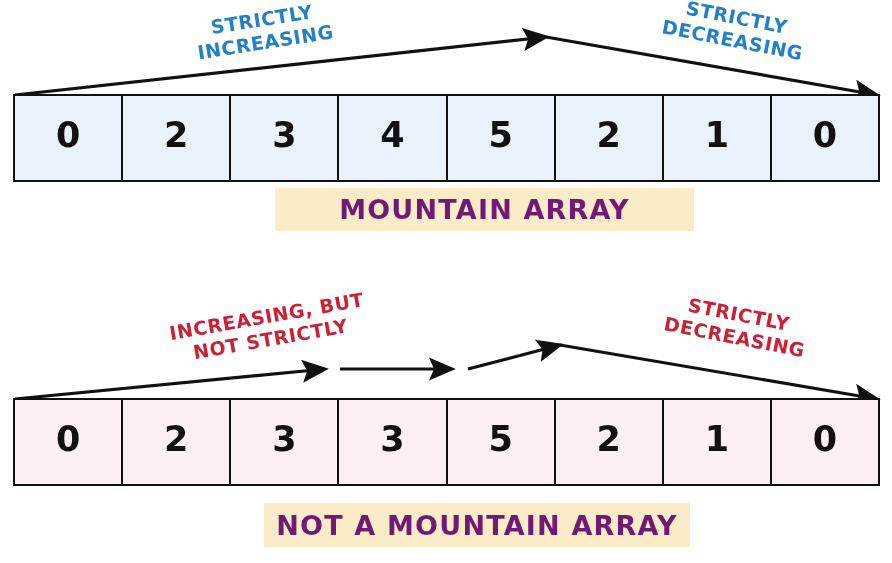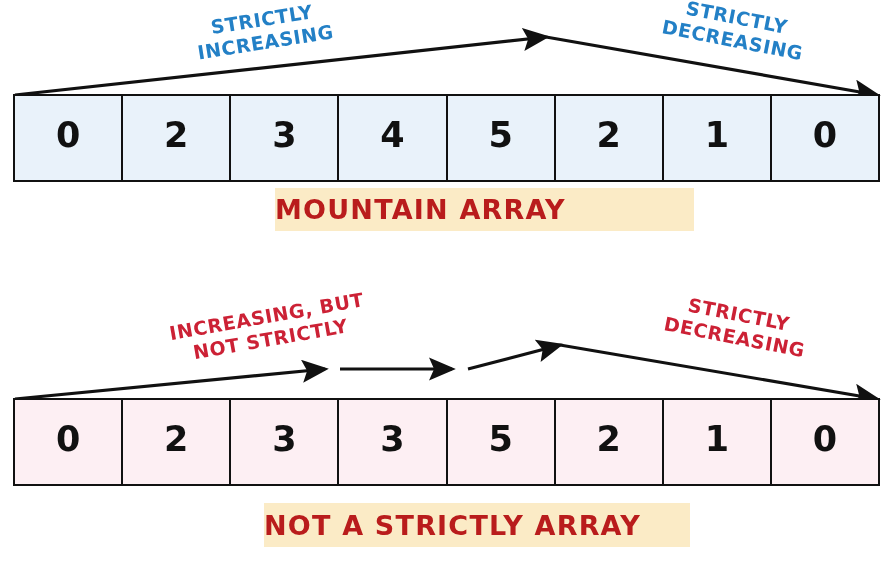"MOUNTAIN ARRAY" .banner { color: #b91c1c -> #701a75; justify-content: none -> center }
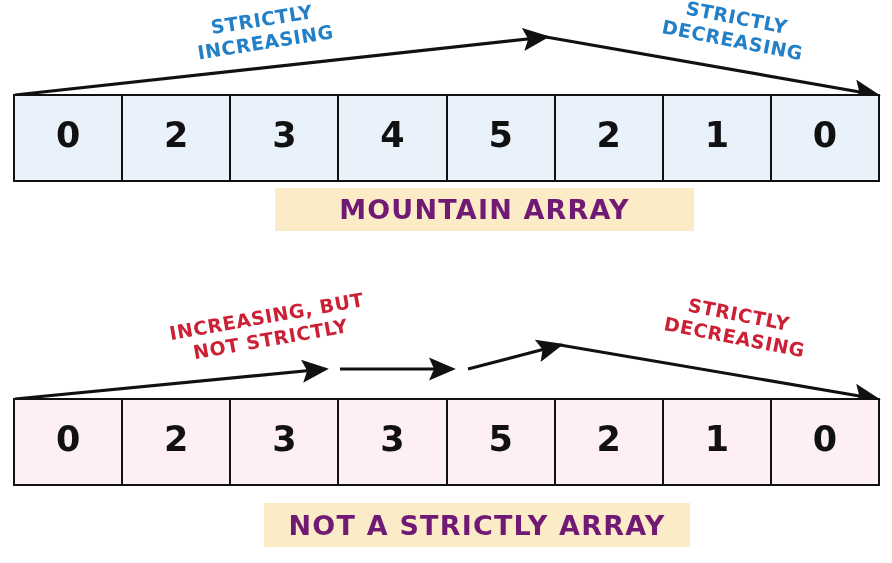"NOT A STRICTLY ARRAY" span { text: STRICTLY -> MOUNTAIN }
